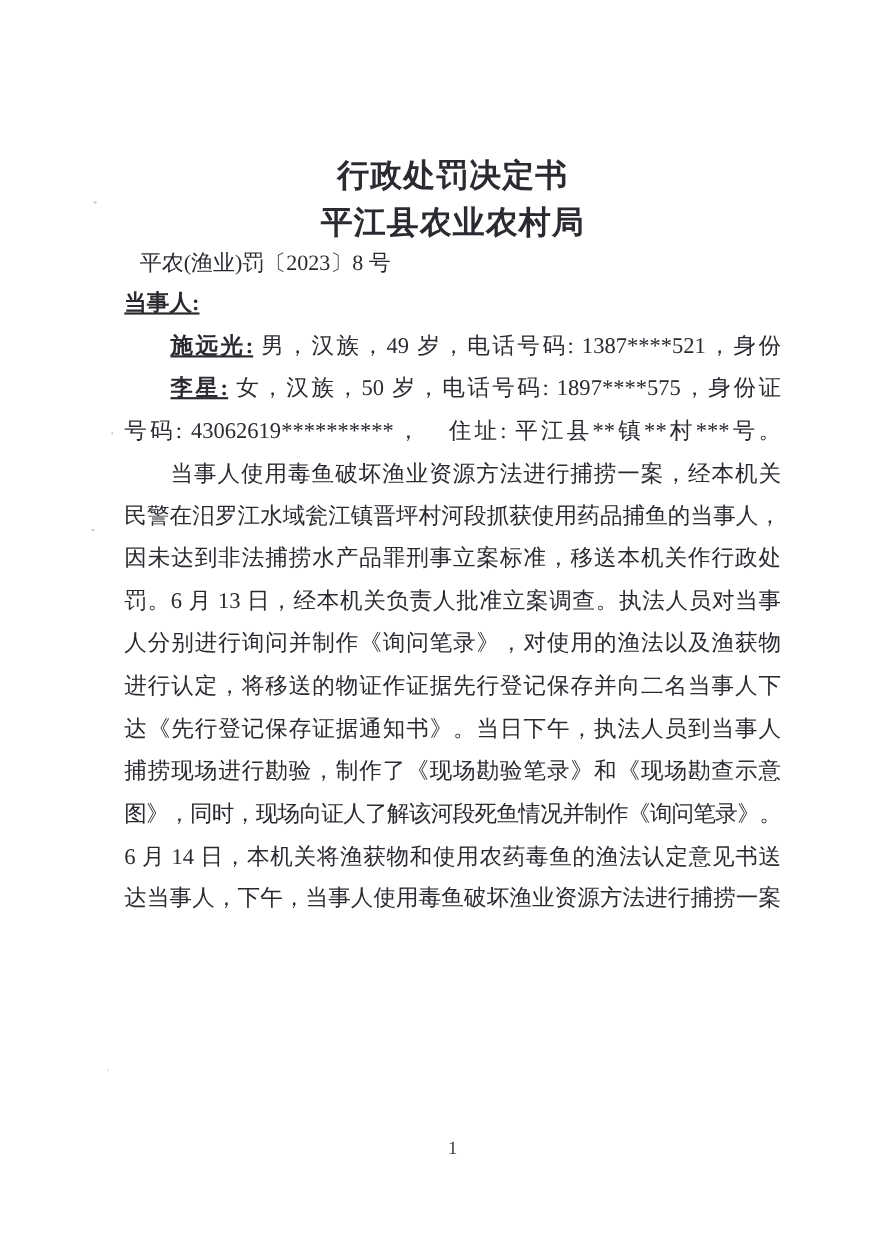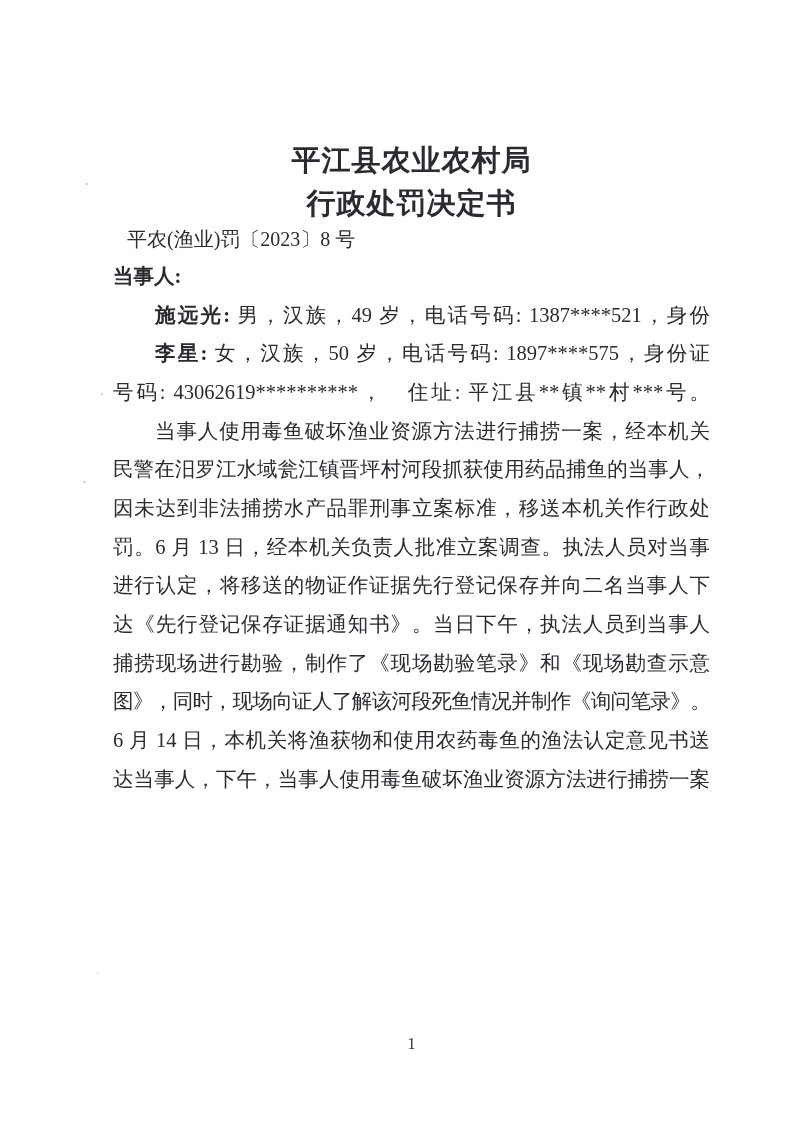"平江县农业农村局" div { order: before "行政处罚决定书" -> after "行政处罚决定书" }
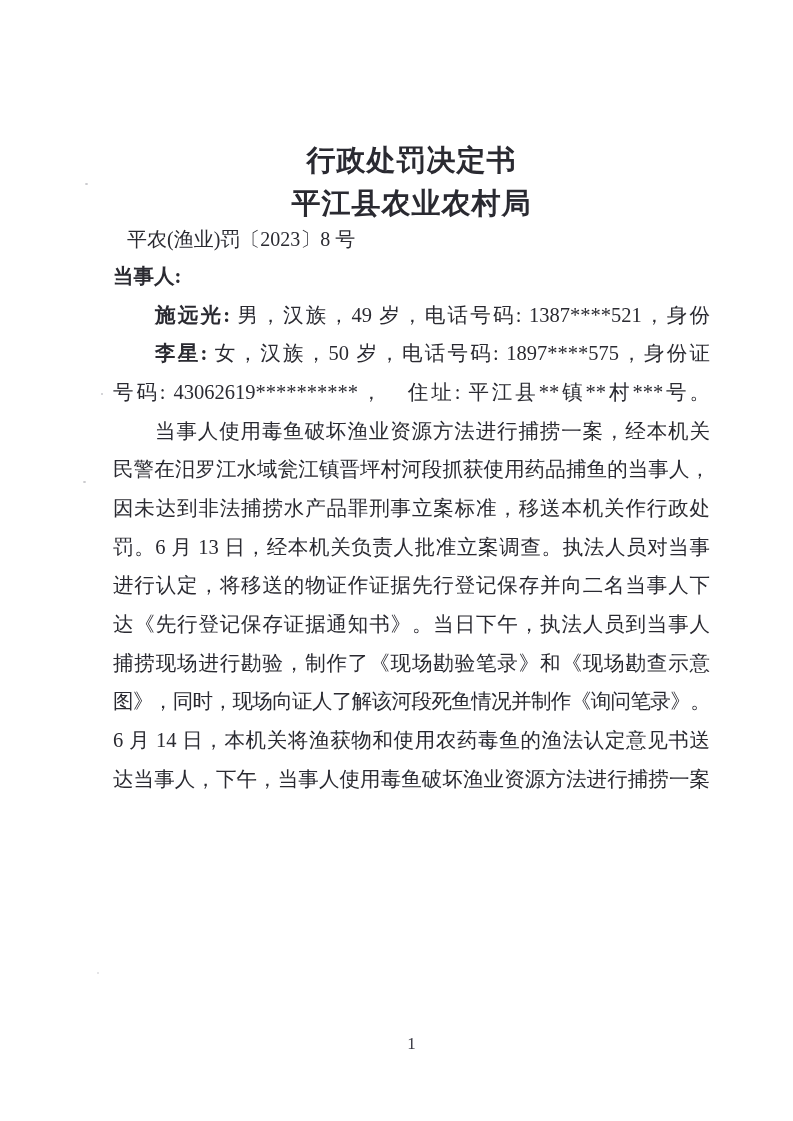"当事人:" .line b { text-decoration: none -> underline }
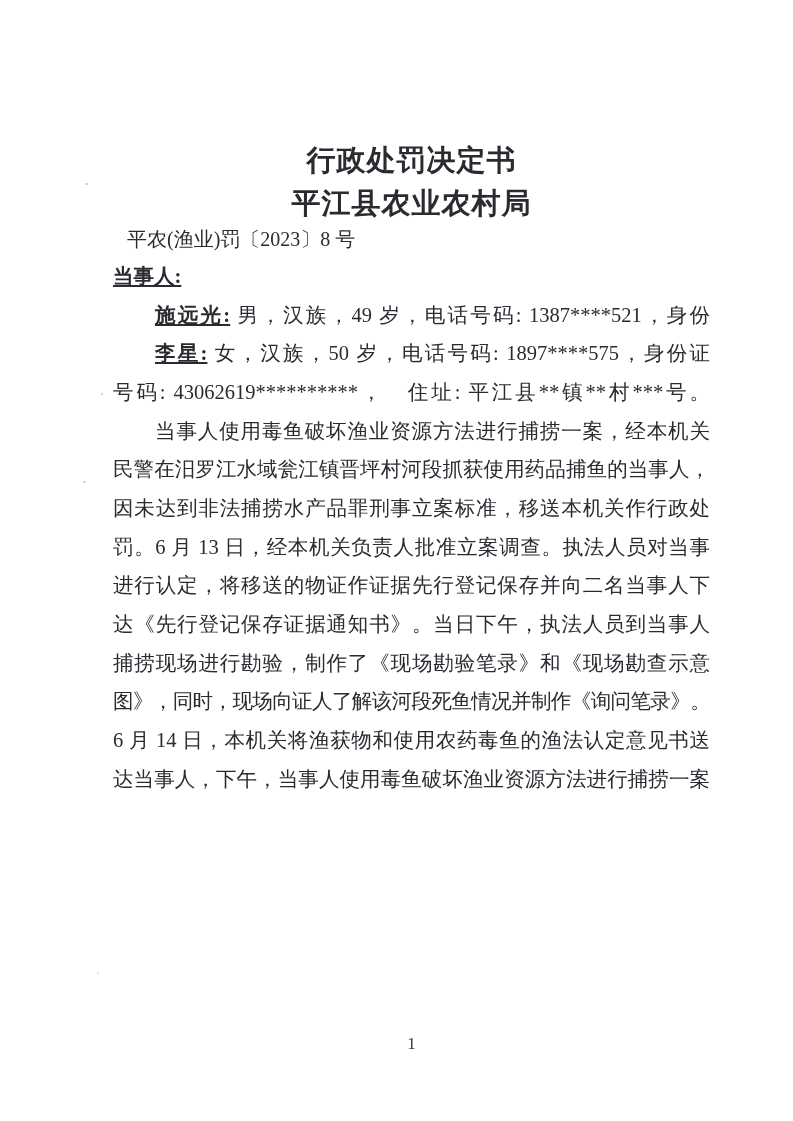"人分别进行询问并制作《询问笔录》，对使用的渔法以及渔获物" div.line { html: none -> <div>人分别进行询问并制作《询问笔录》，对使用的渔法以及渔获物</div> }
